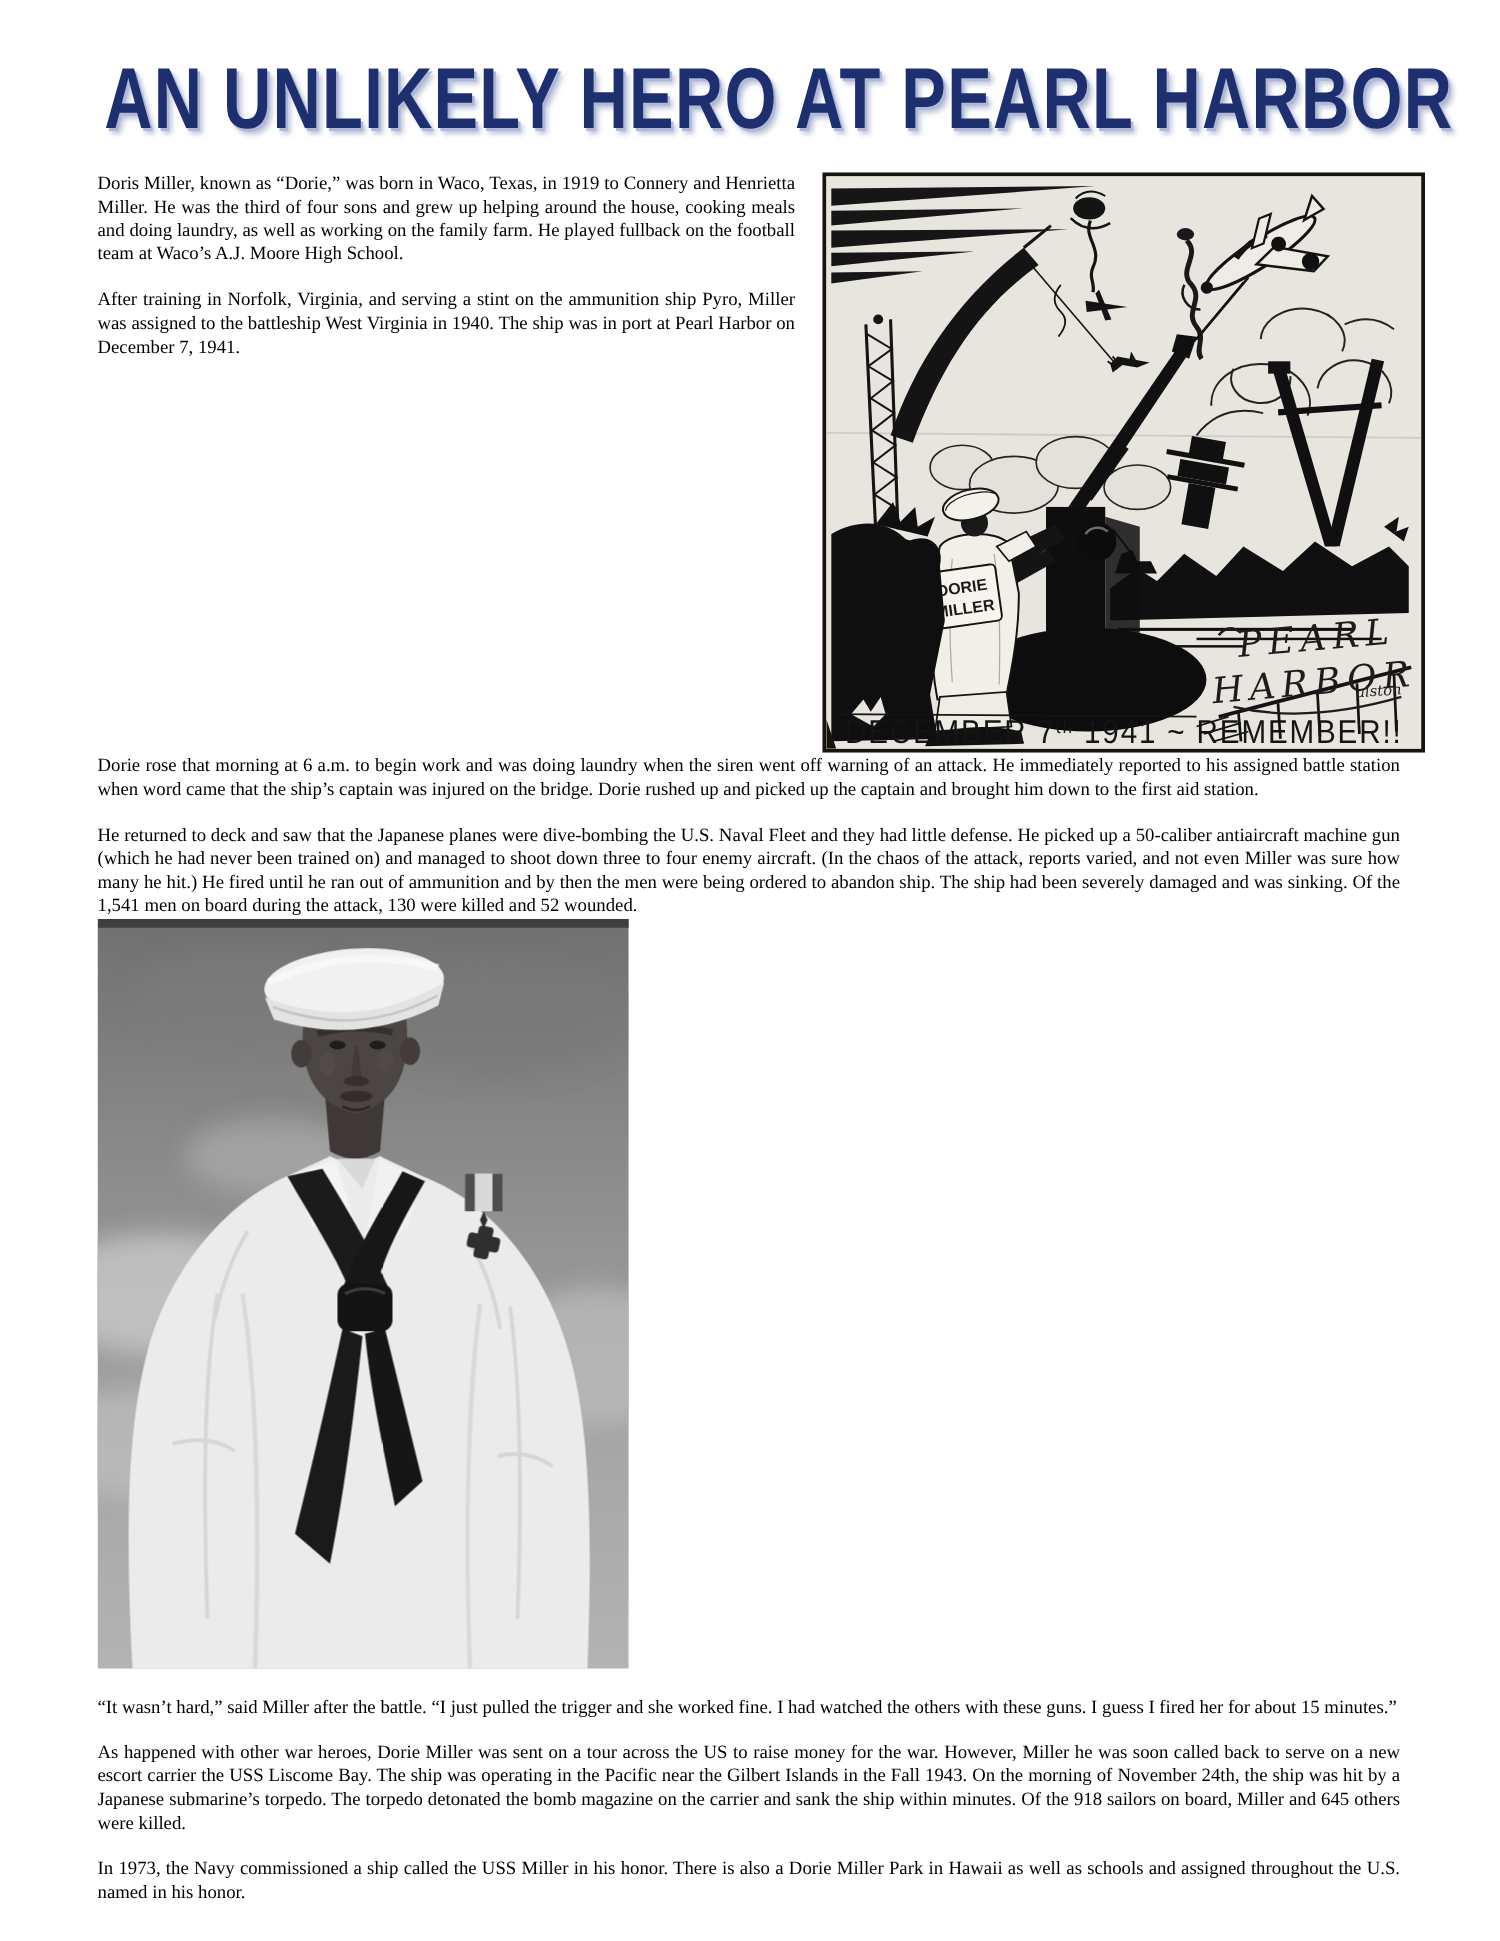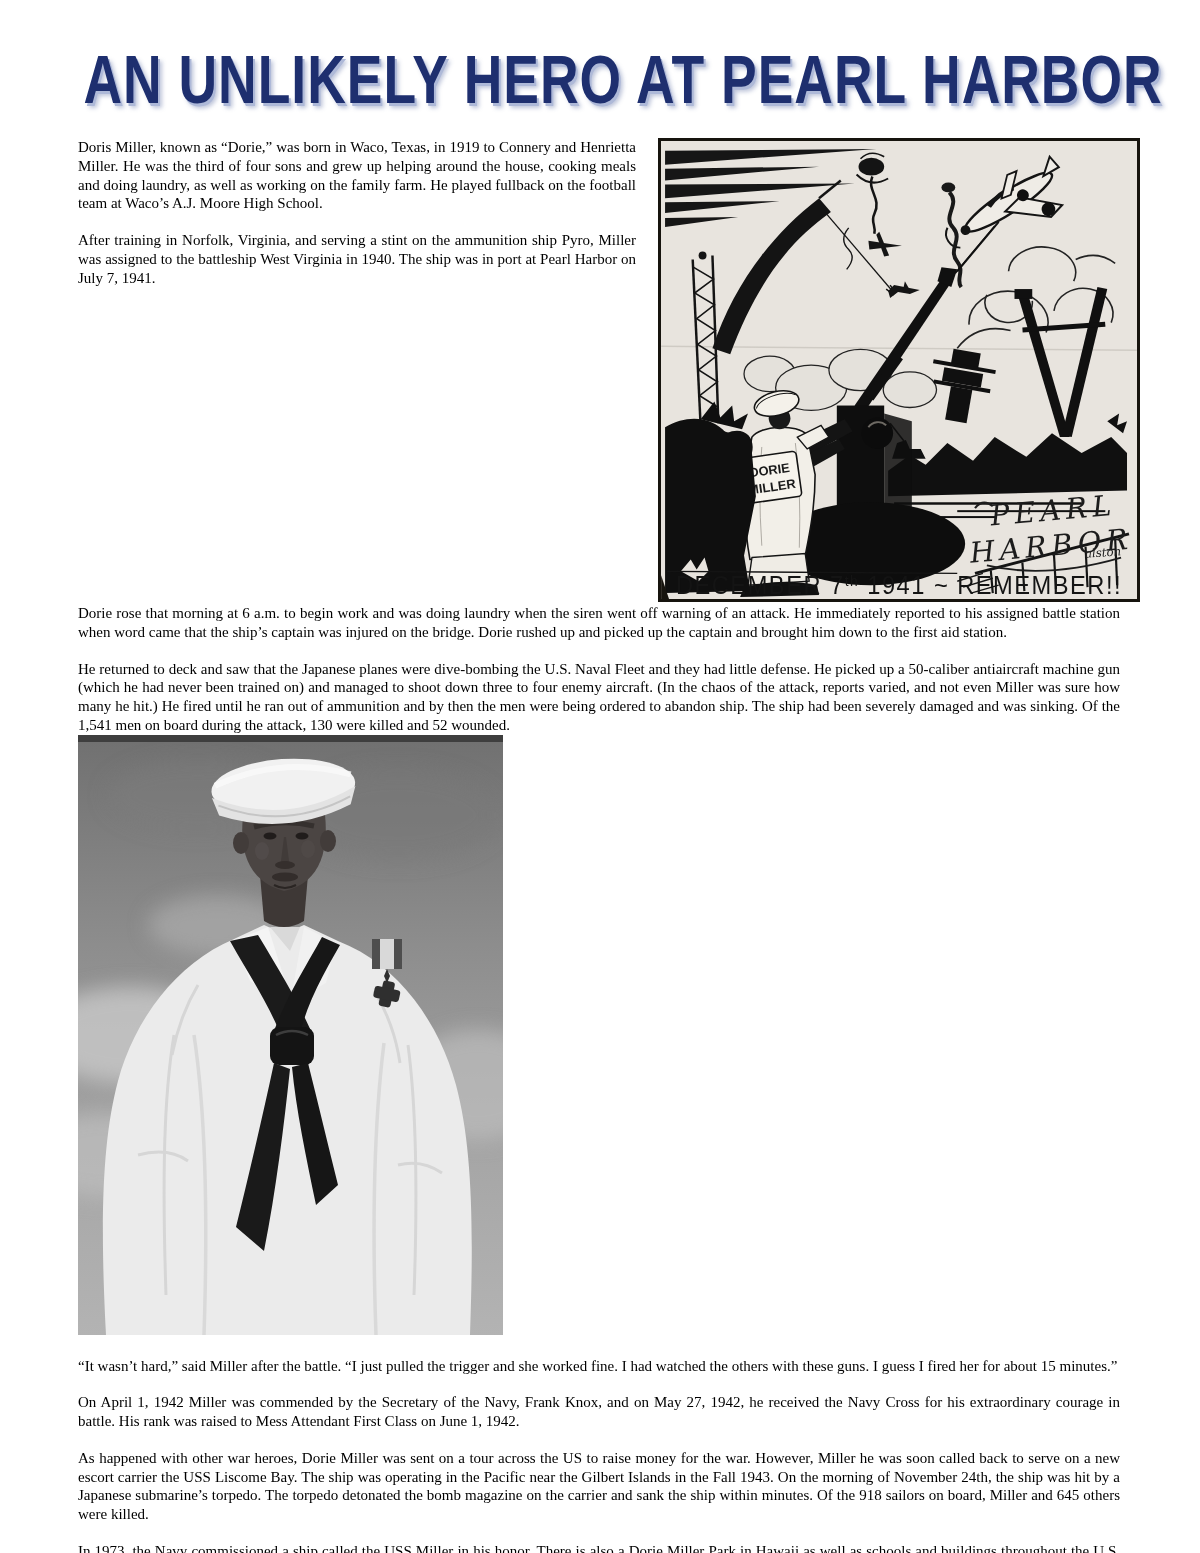"After training in Norfolk, Virginia," p.body-par { text: July -> December }
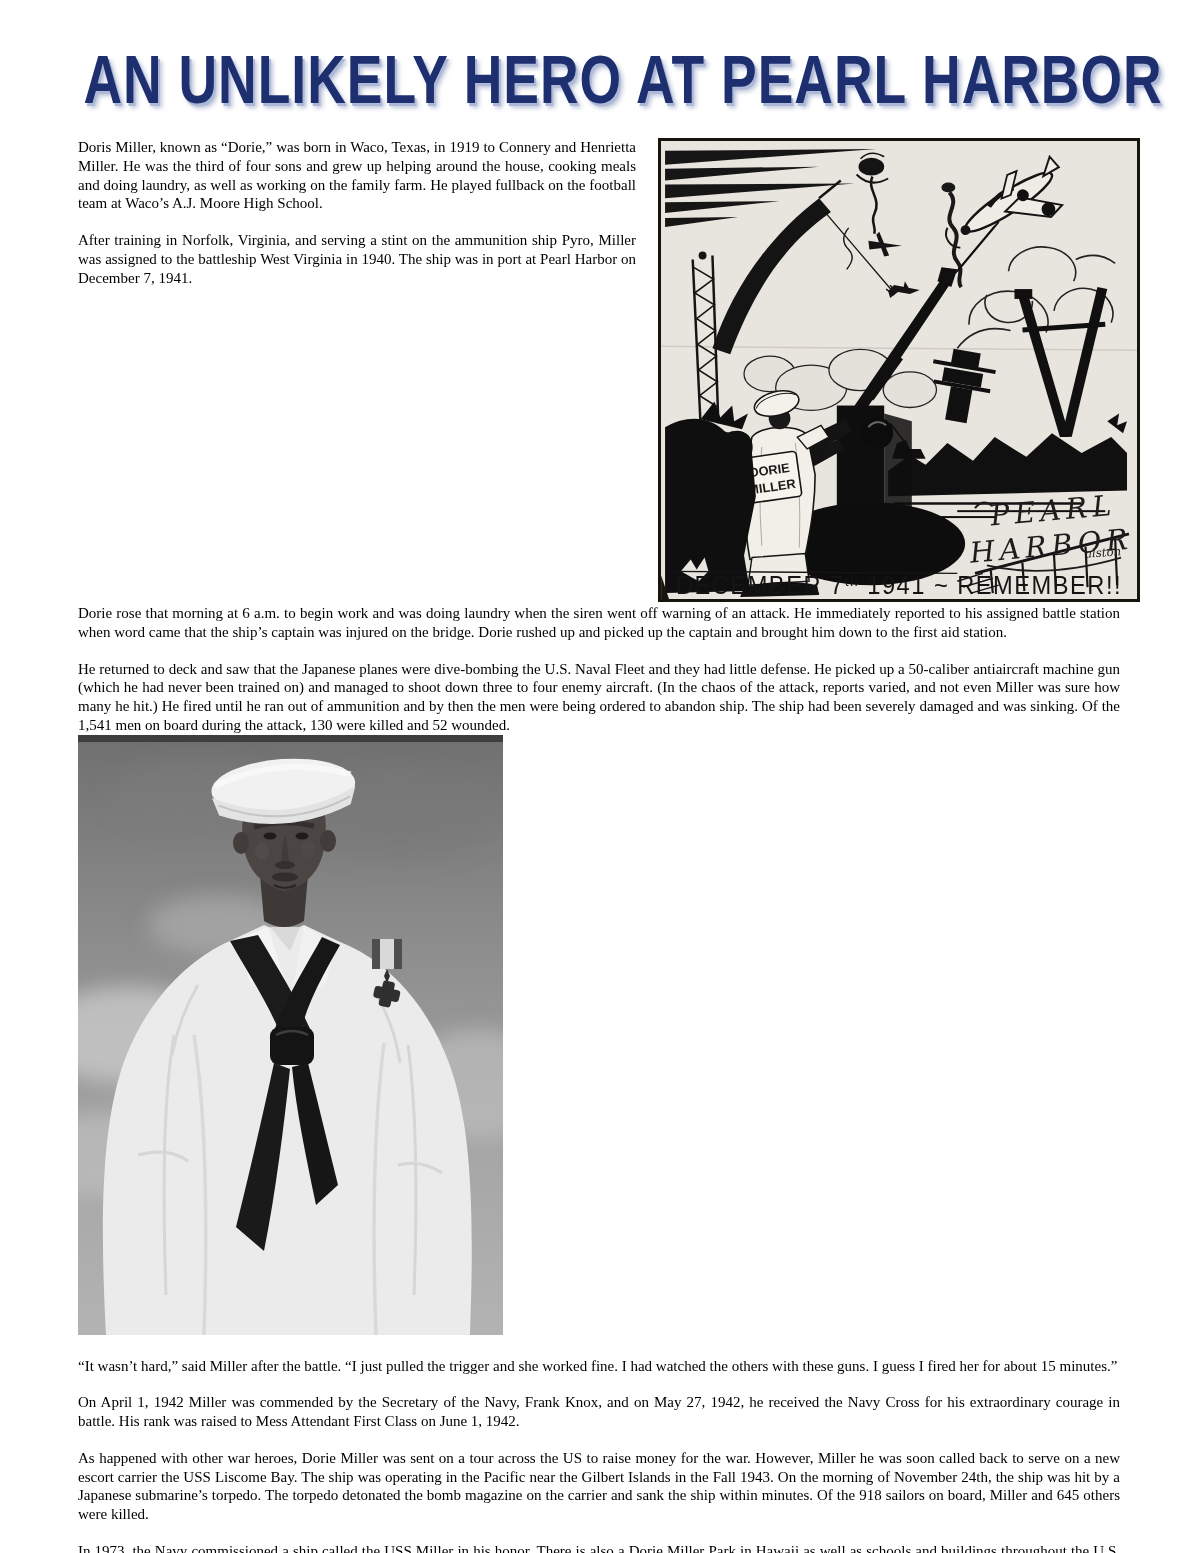"On April 1, 1942 Miller" p.body-par { html: <p>On April 1, 1942 Miller was commended by the Secretary of the Navy, Frank Knox, and on May 27, 1942, he received the Navy Cross for his extraordinary courage in battle. His rank was raised to Mess Attendant First Class on June 1, 1942.</p> -> none }
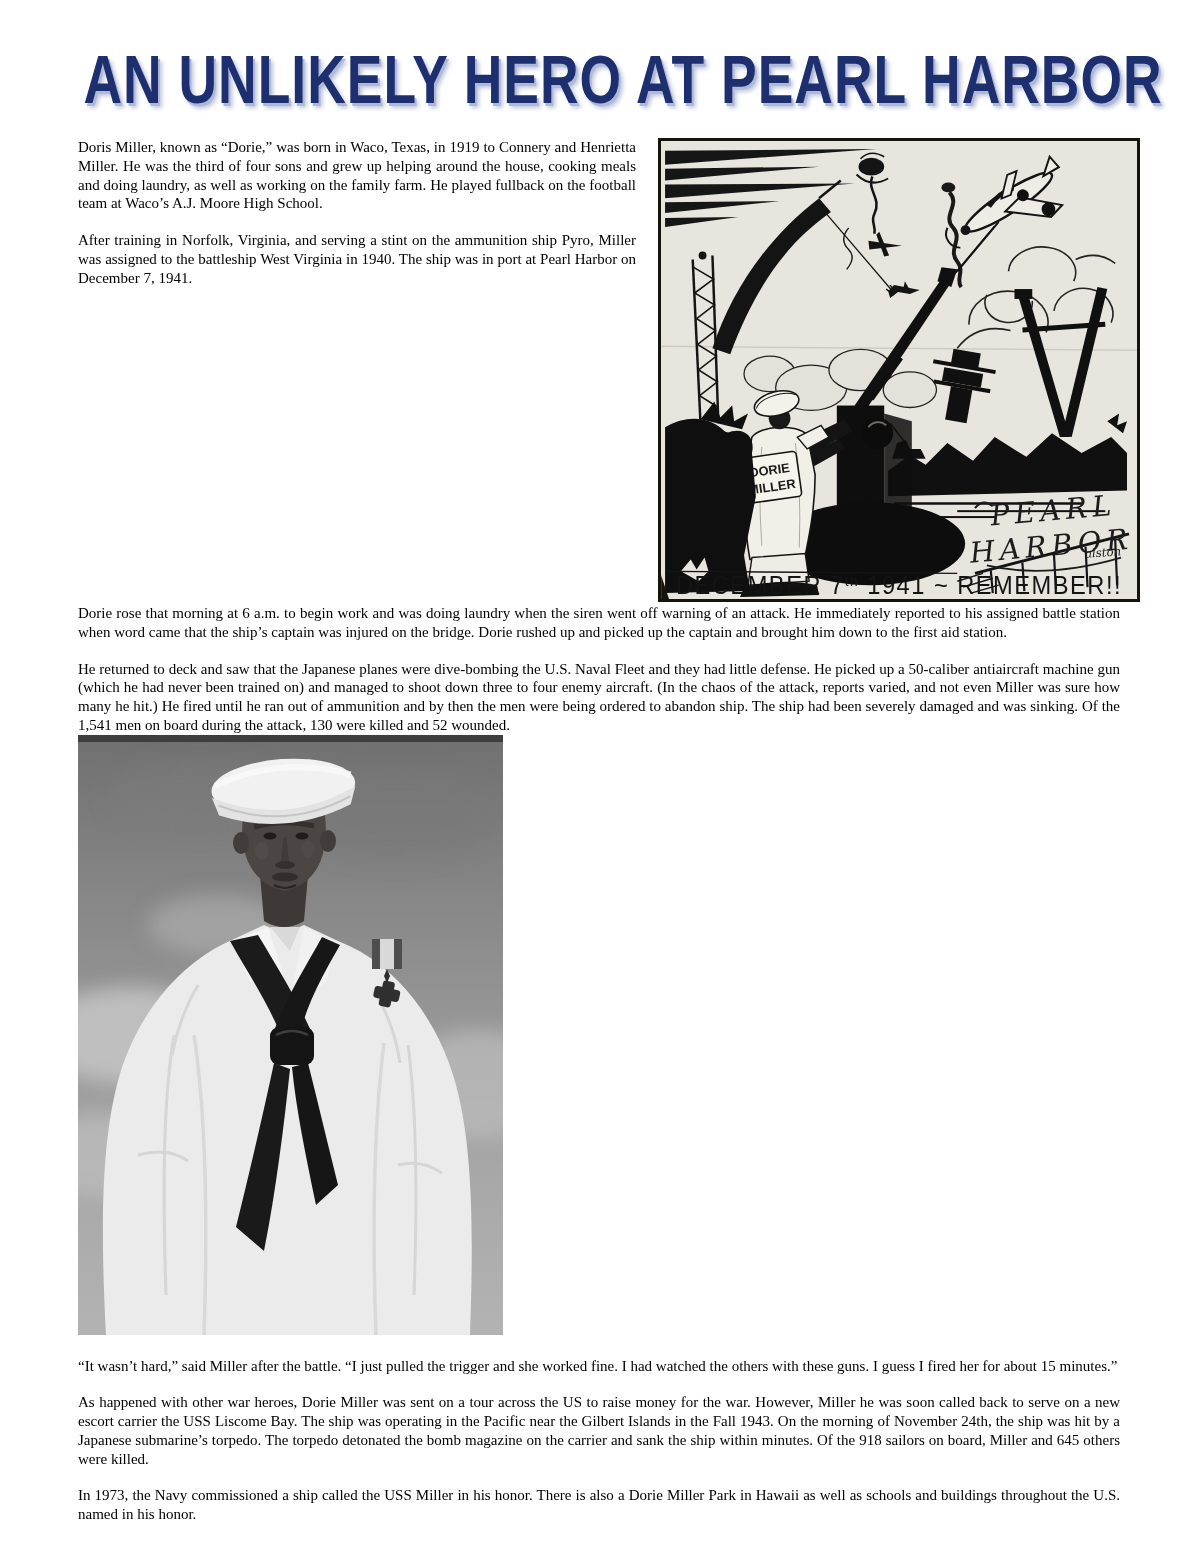"In 1973, the Navy commissioned" p.body-par { text: buildings -> assigned }
